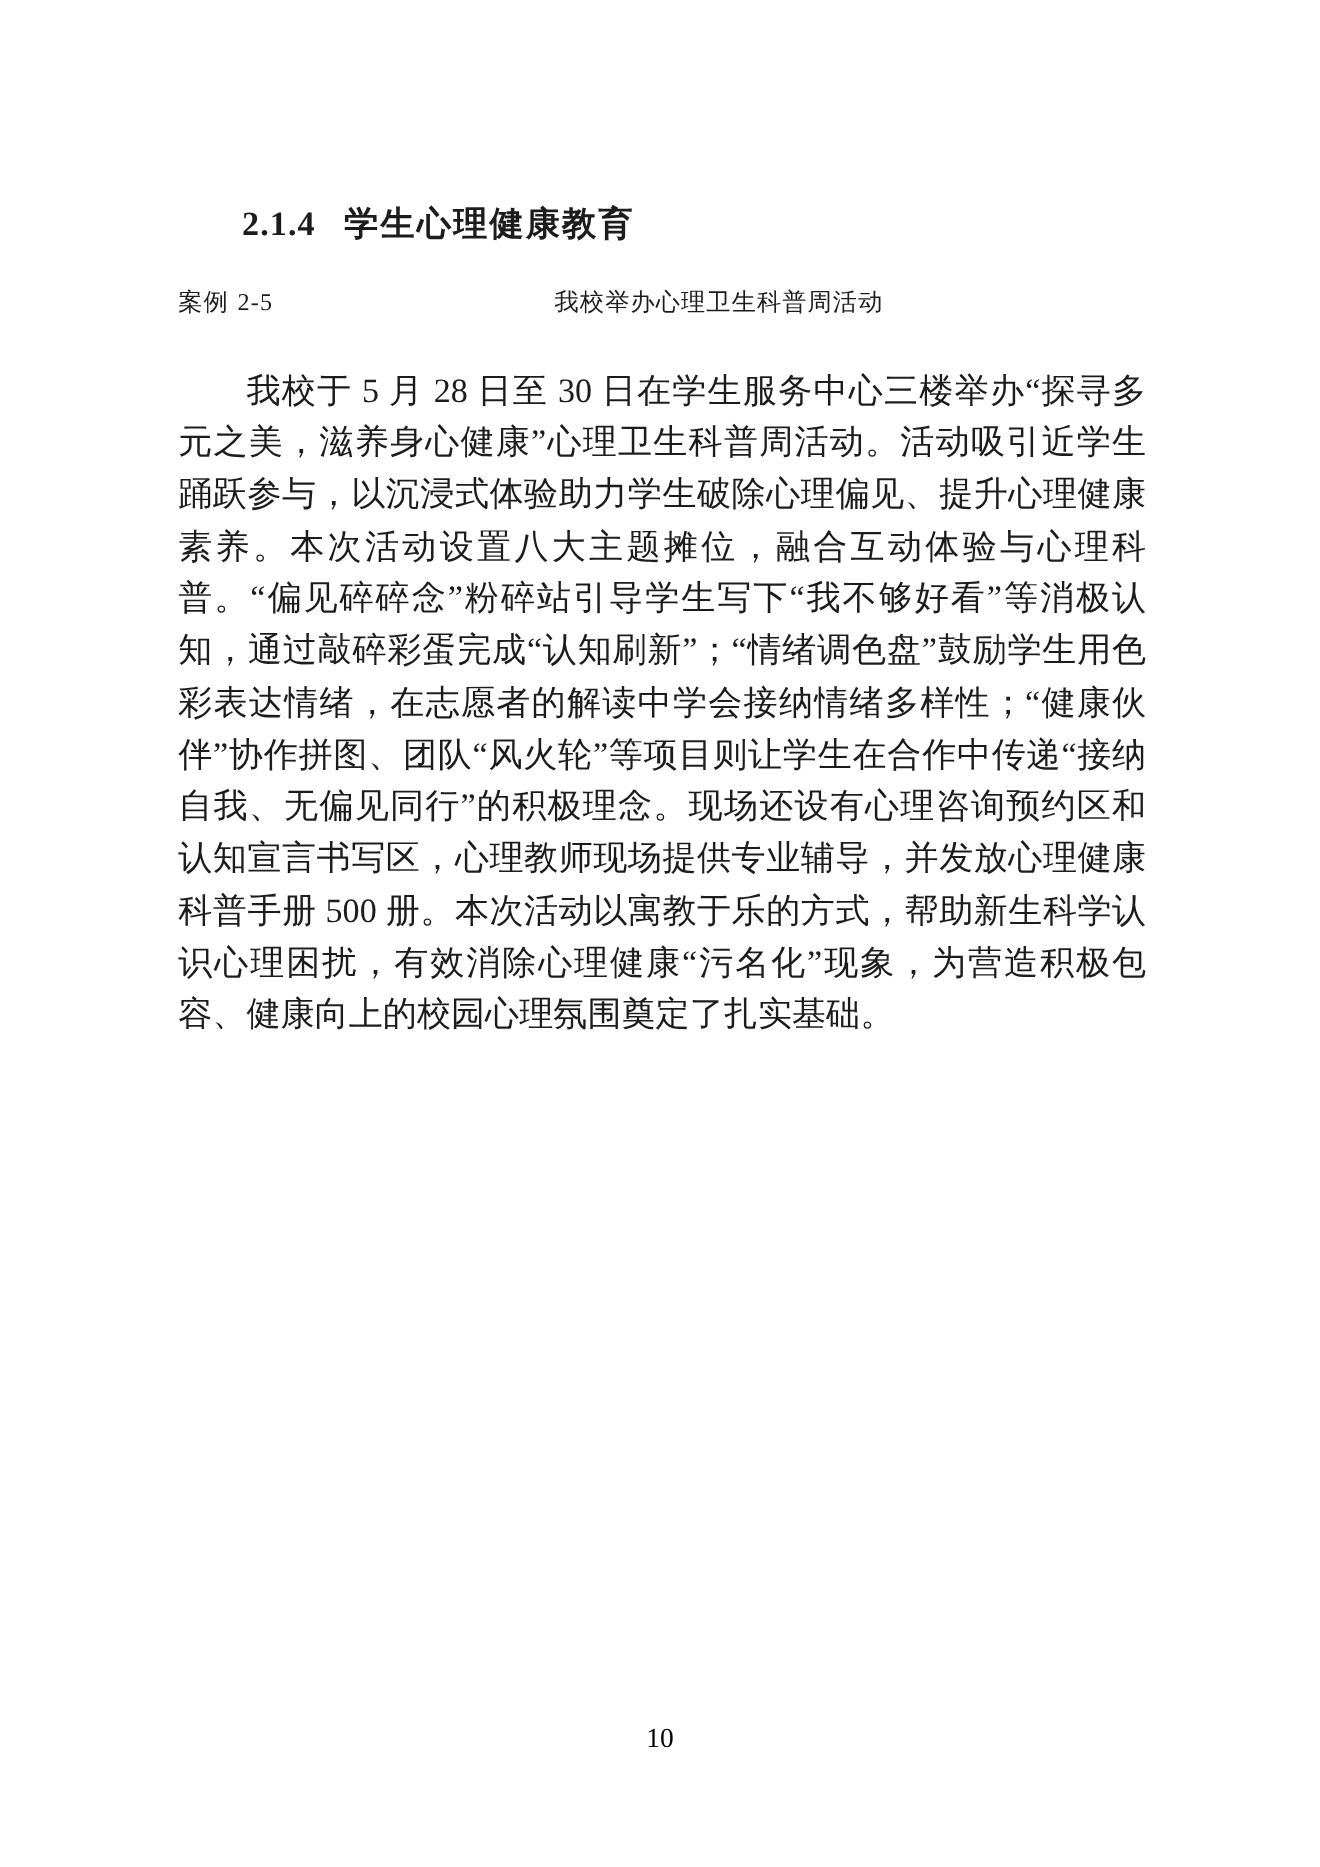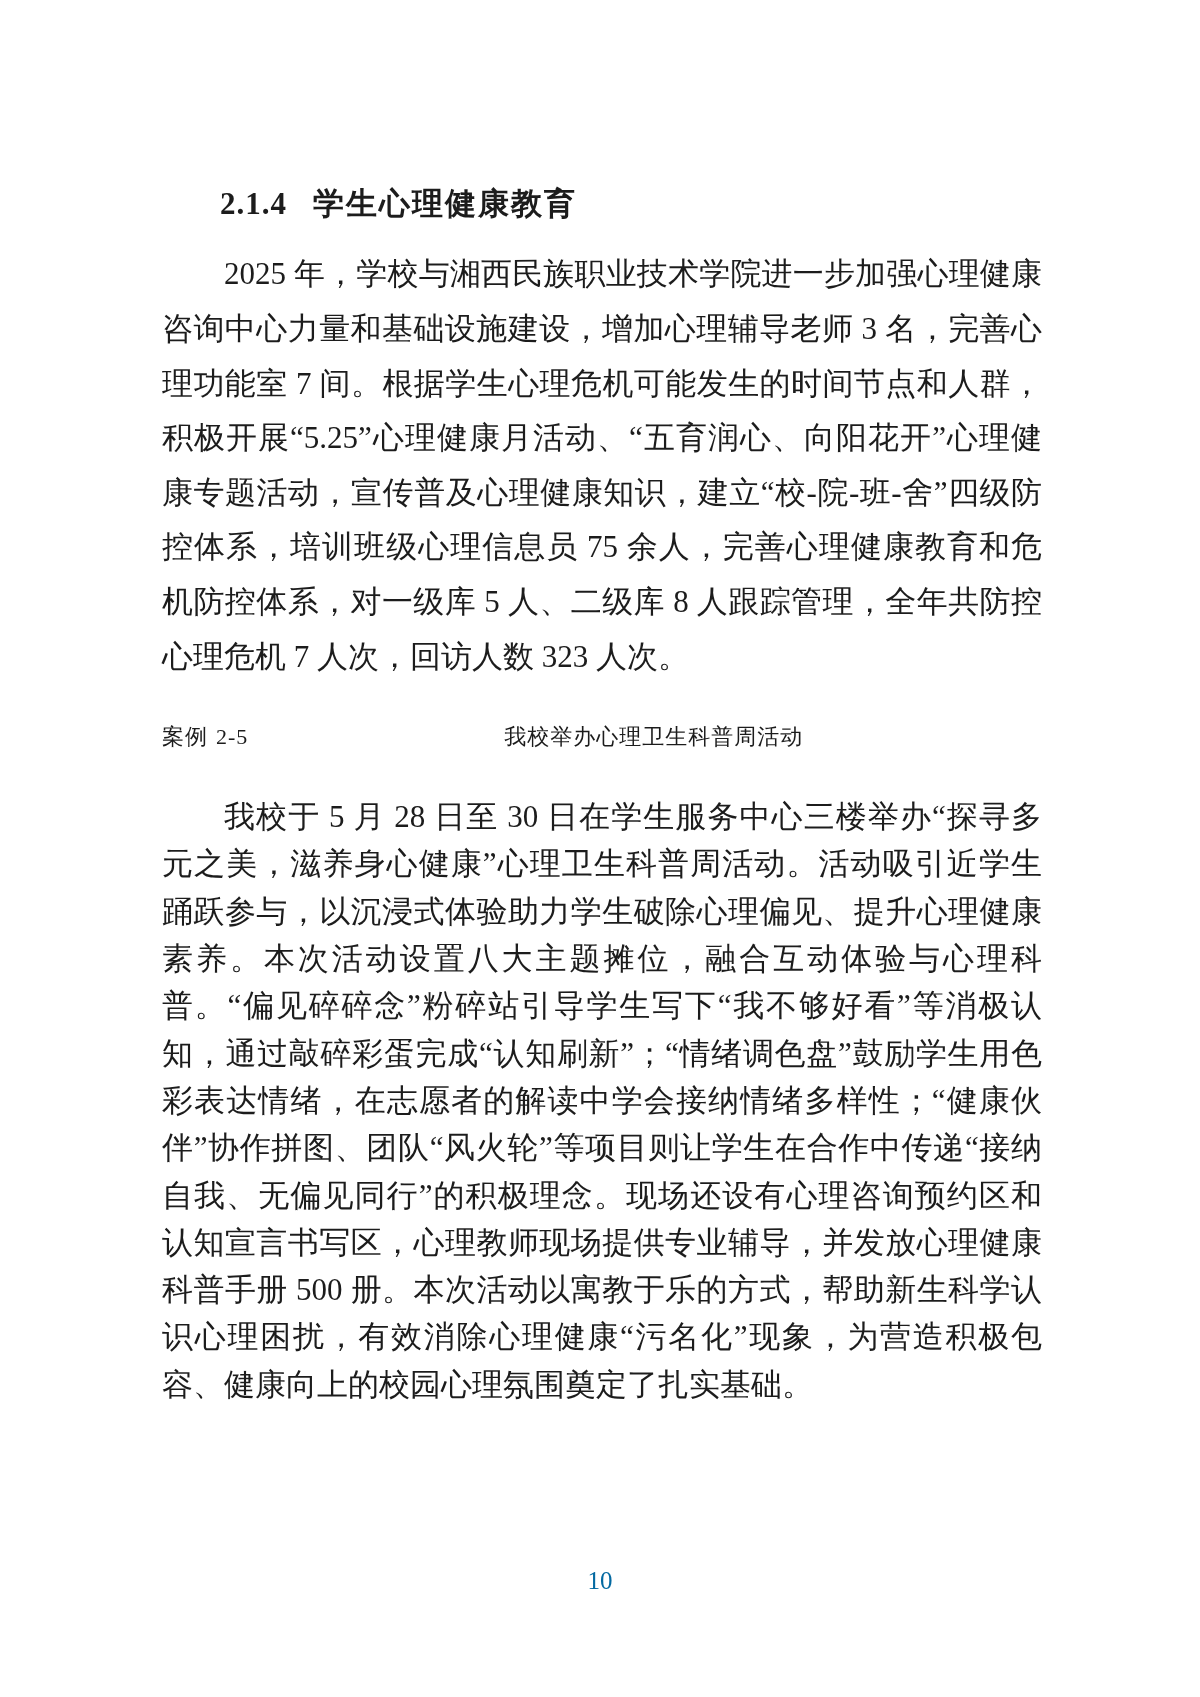"2025" p.body-paragraph { html: <p>2025 年，学校与湘西民族职业技术学院进一步加强心理健康咨询中心力量和基础设施建设，增加心理辅导老师 3 名，完善心理功能室 7 间。根据学生心理危机可能发生的时间节点和人群，积极开展“5.25”心理健康月活动、“五育润心、向阳花开”心理健康专题活动，宣传普及心理健康知识，建立“校-院-班-舍”四级防控体系，培训班级心理信息员 75 余人，完善心理健康教育和危机防控体系，对一级库 5 人、二级库 8 人跟踪管理，全年共防控心理危机 7 人次，回访人数 323 人次。</p> -> none }
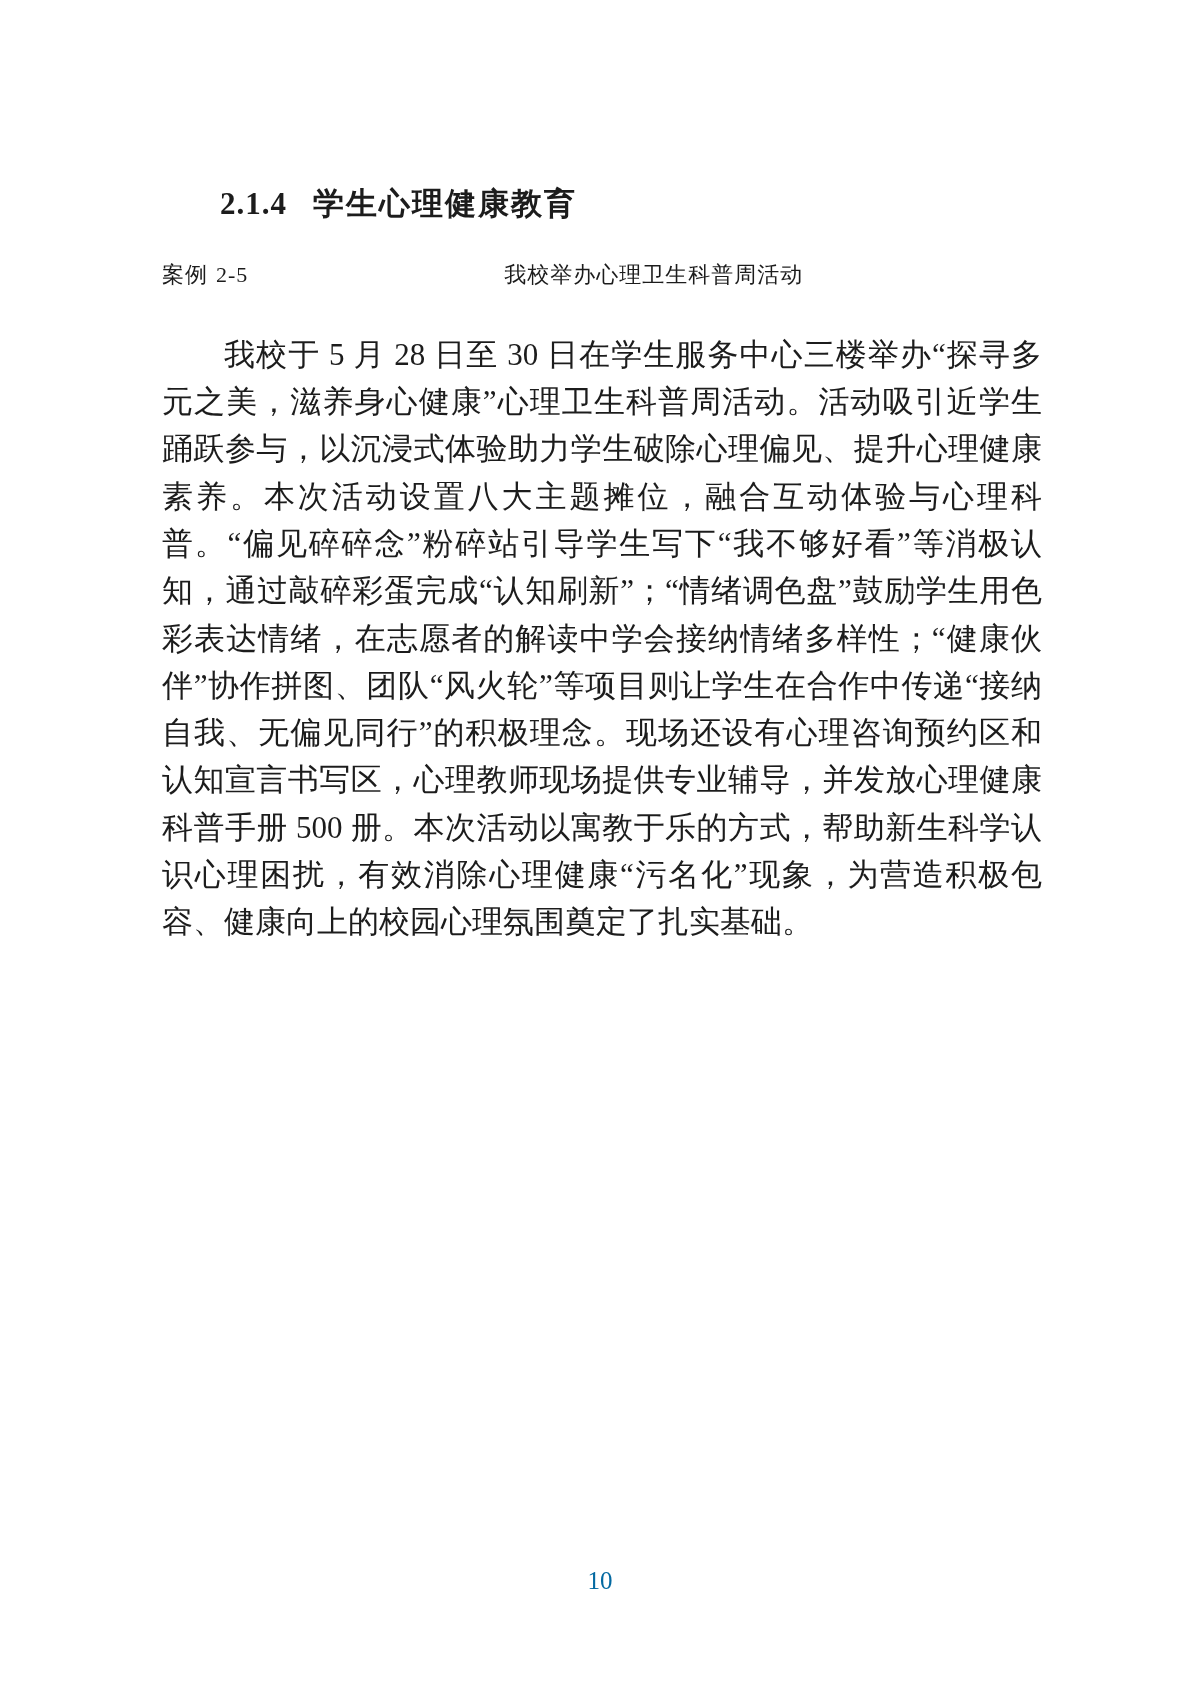"10" .page-number { color: #0369a1 -> #000000 }
